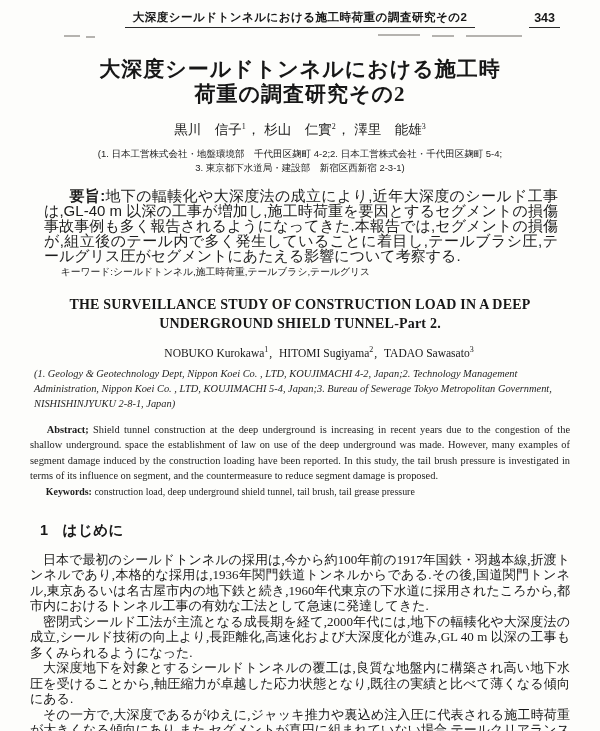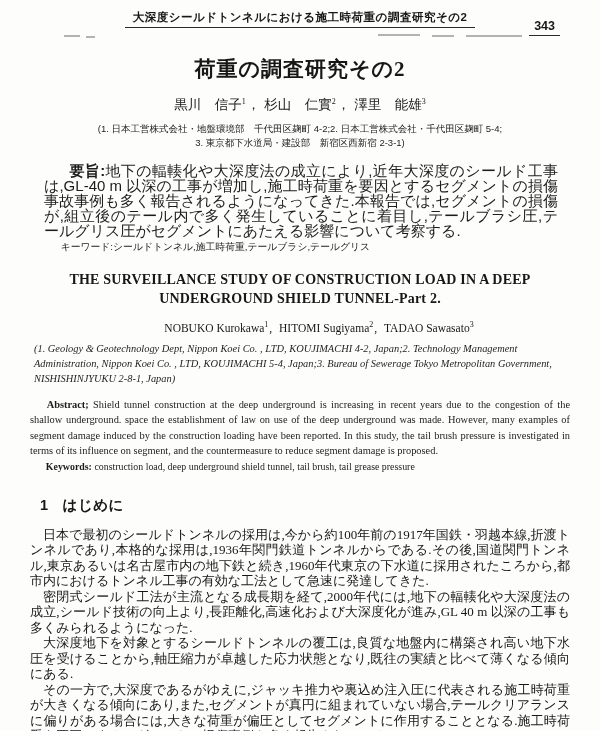"343" .page-num { margin-top: 8px -> none }
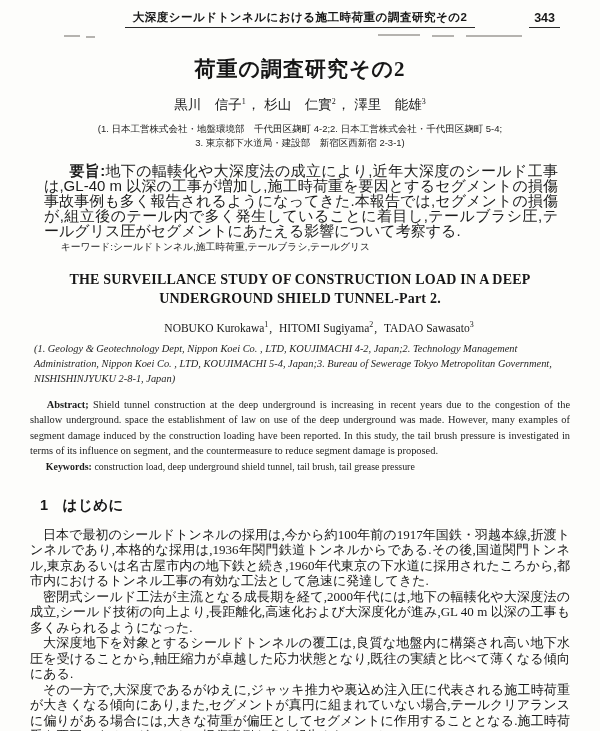"大深度シールドトンネルにおける施工時" div { html: none -> <div>大深度シールドトンネルにおける施工時</div> }
